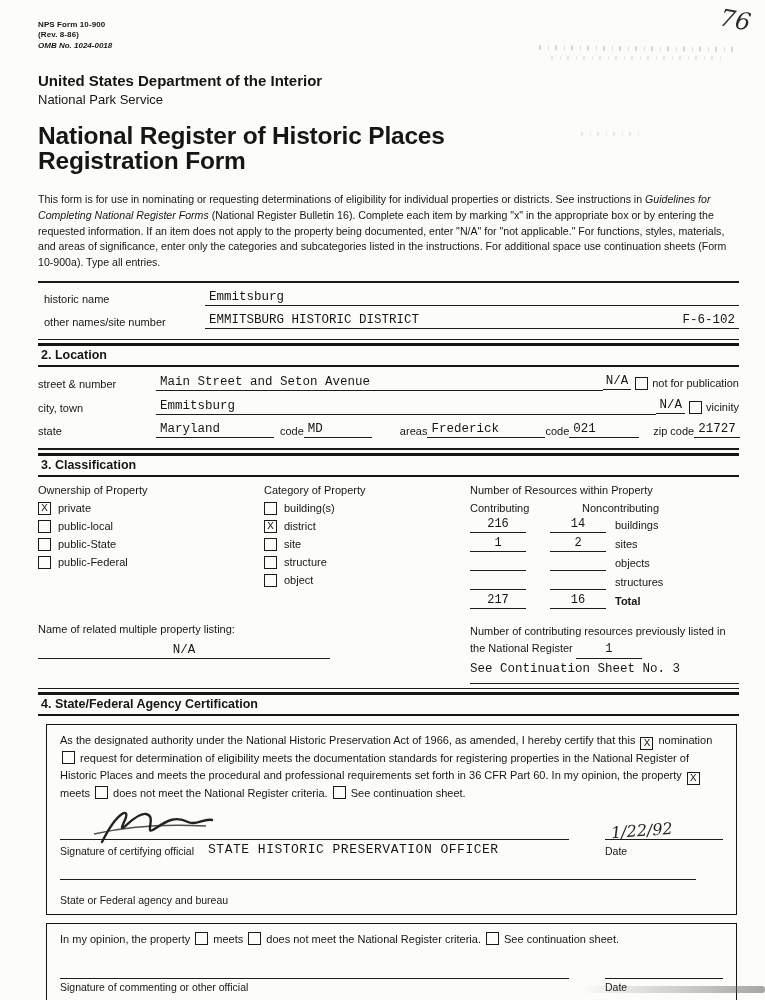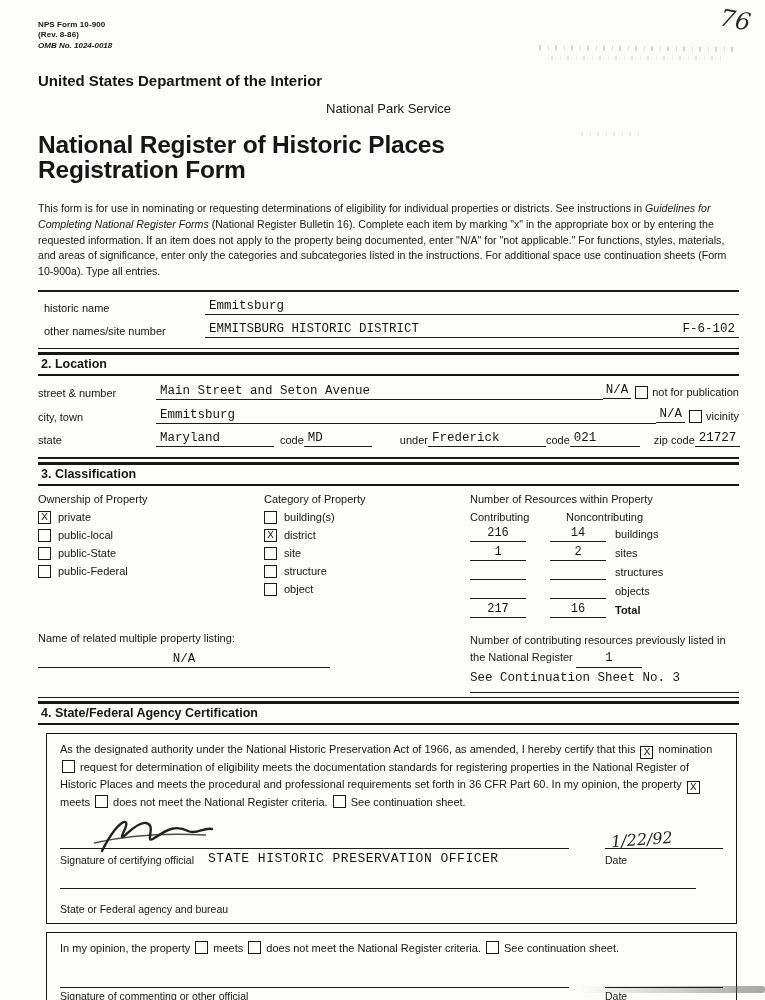"National Park Service" .service { margin-top: 12px -> 3px; text-align: center -> none }
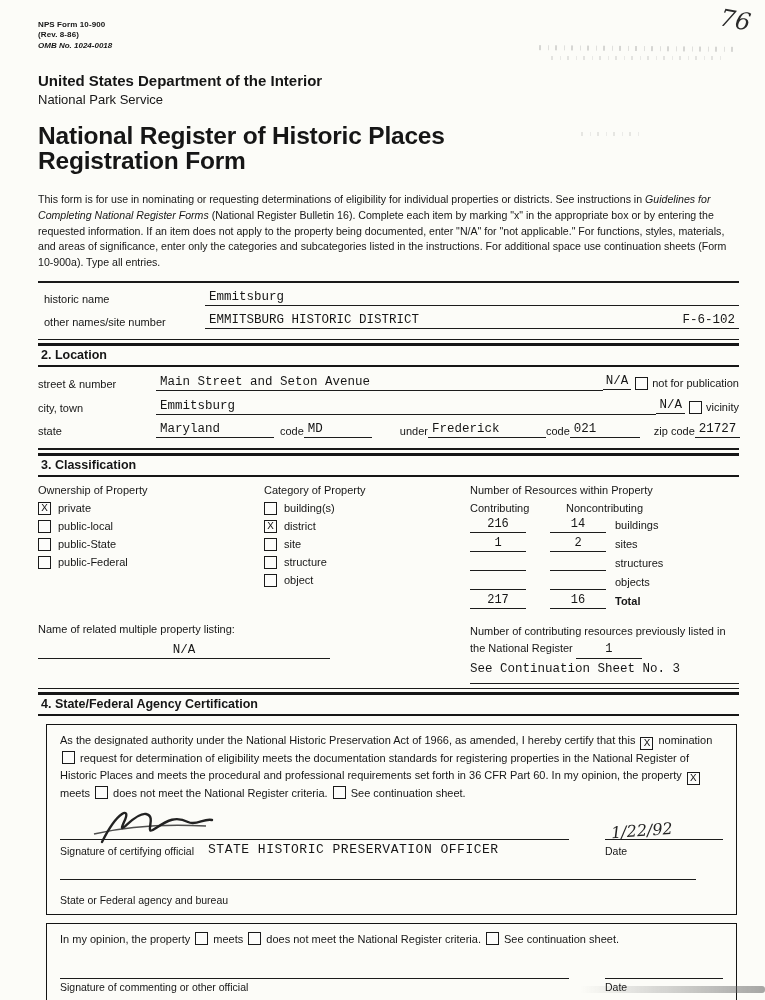"under" span.flabel { text: under -> areas }
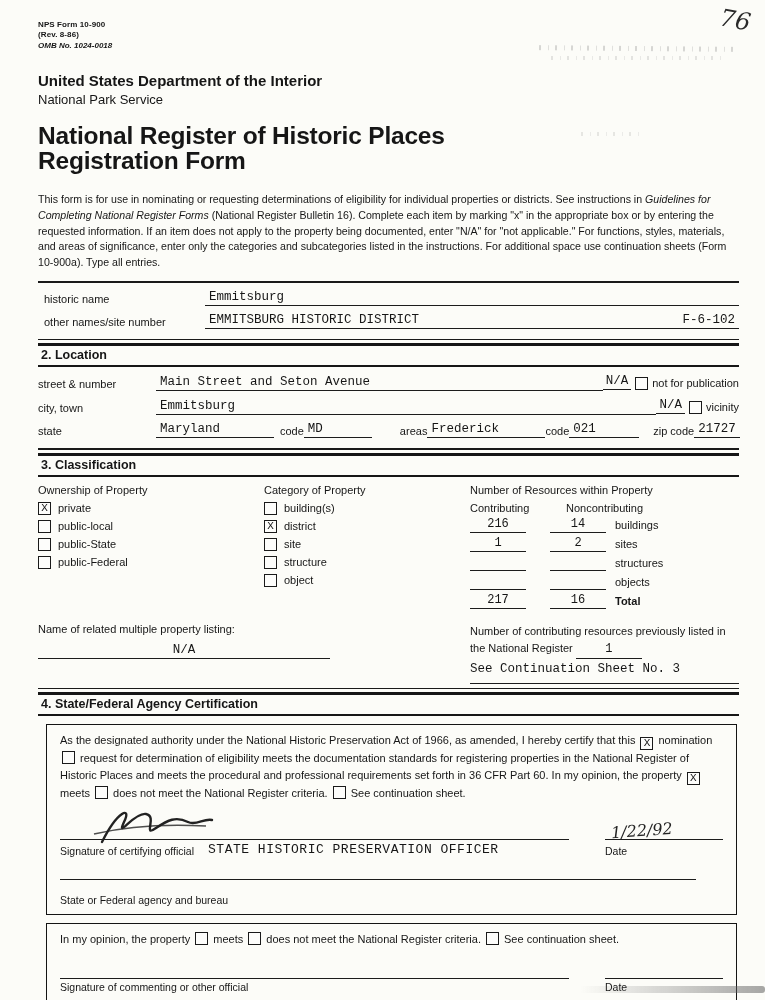"Contributing" .res-heads { gap: none -> 16px }
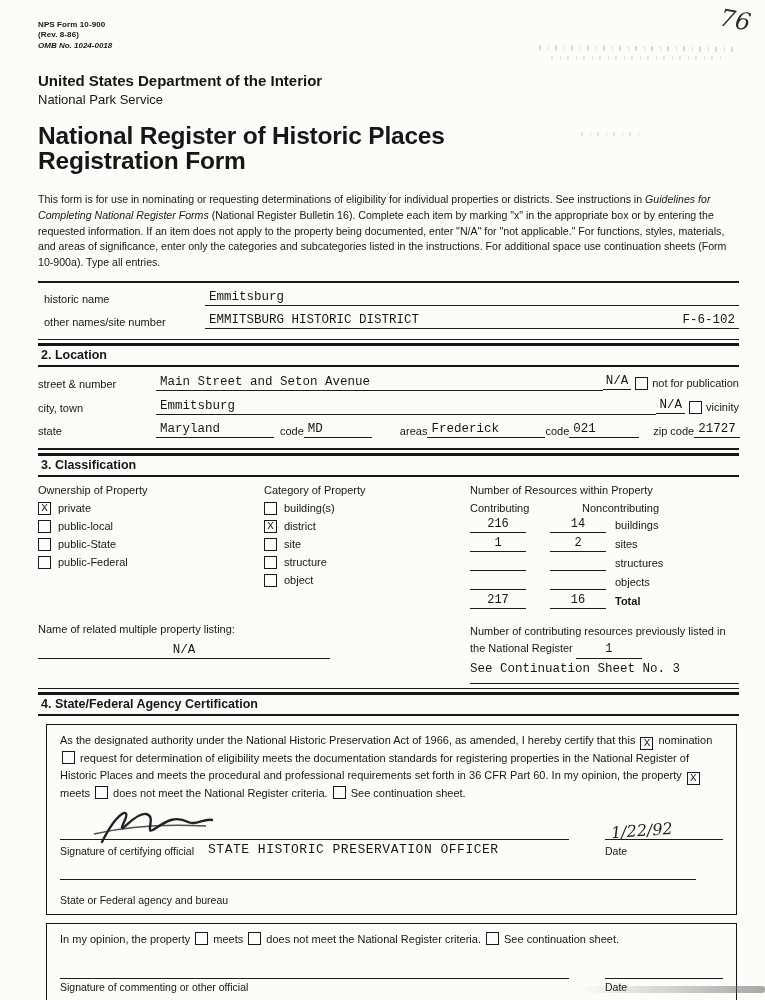"structures" div.res-row { order: before "objects" -> after "objects" }
